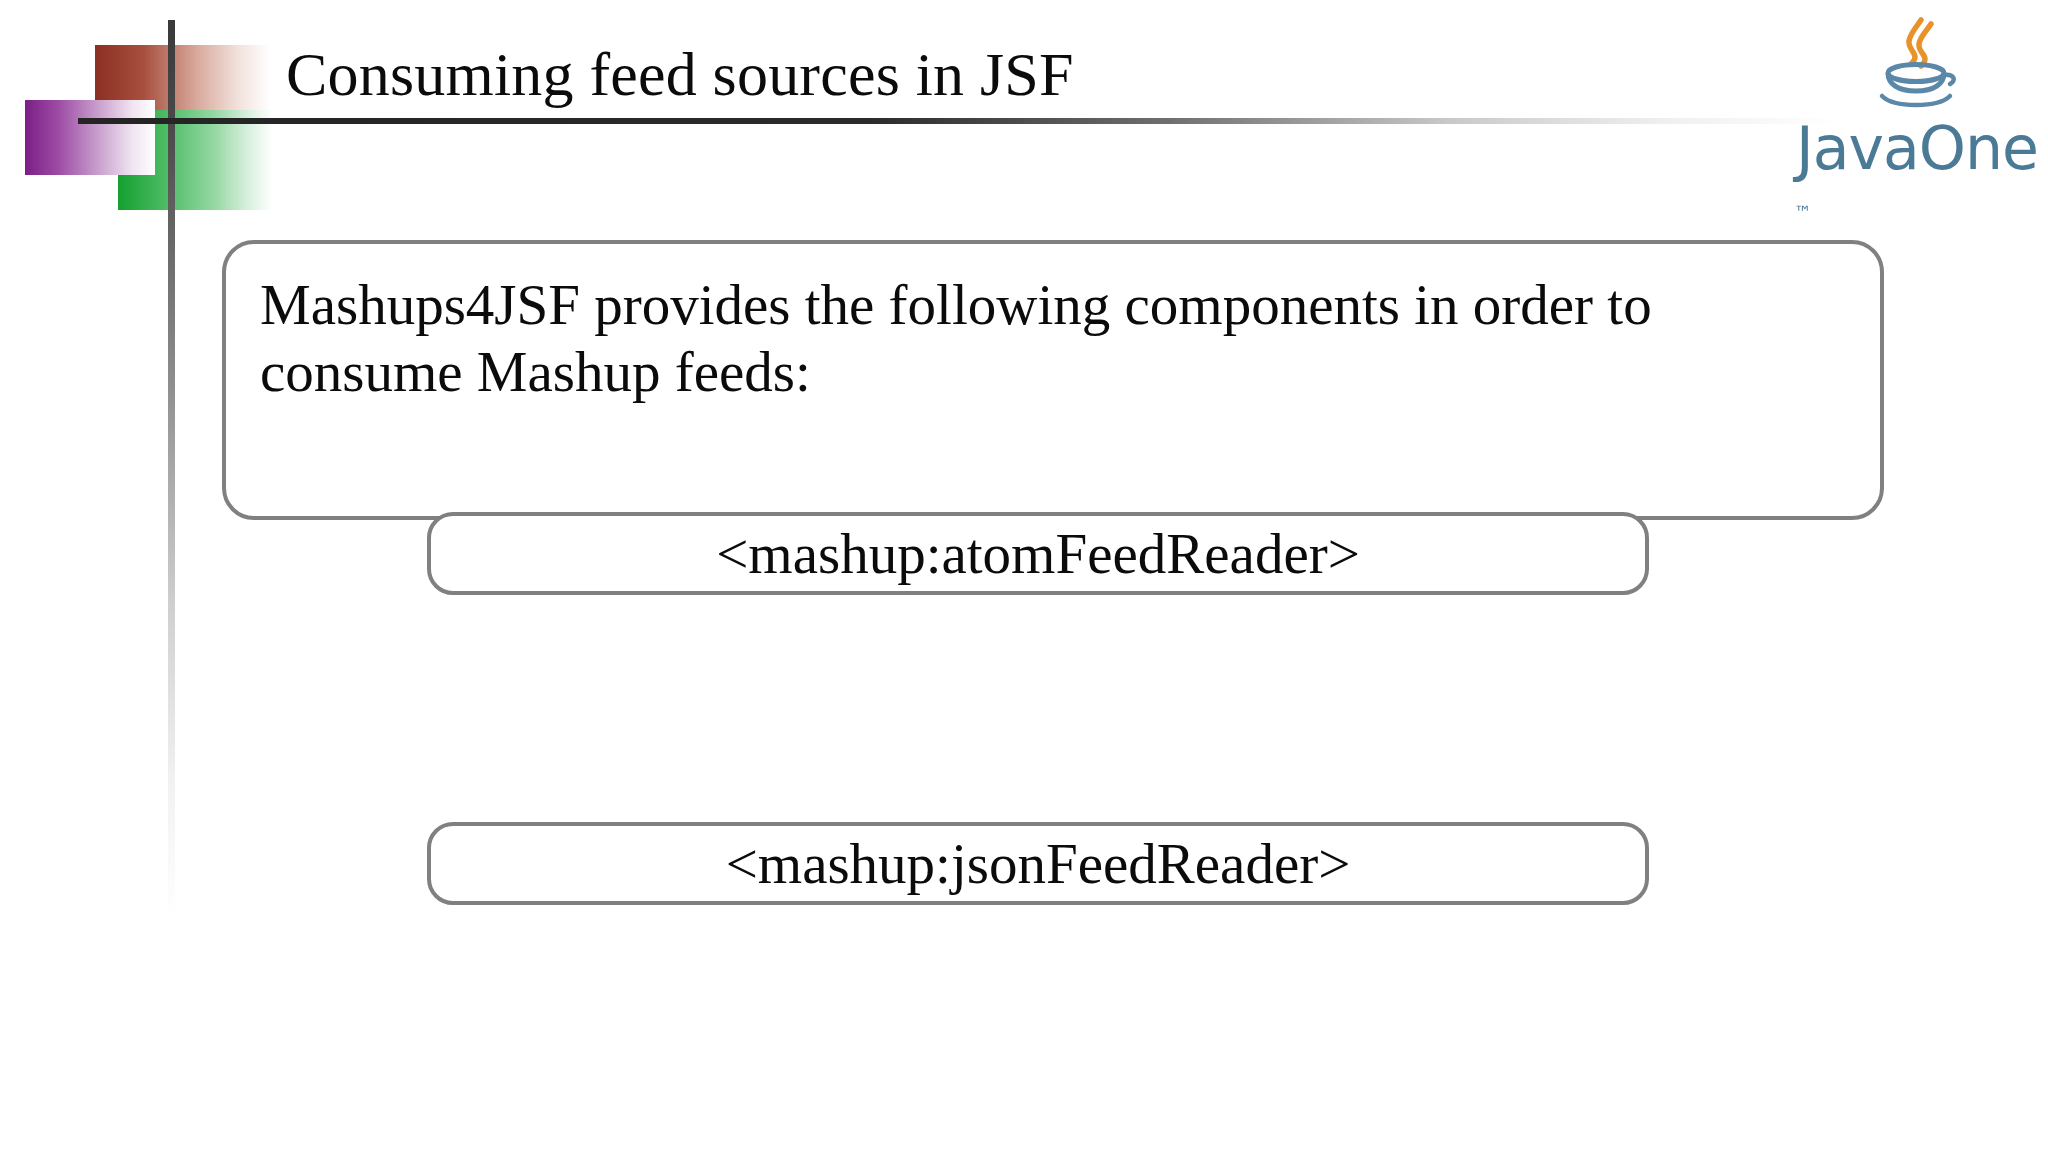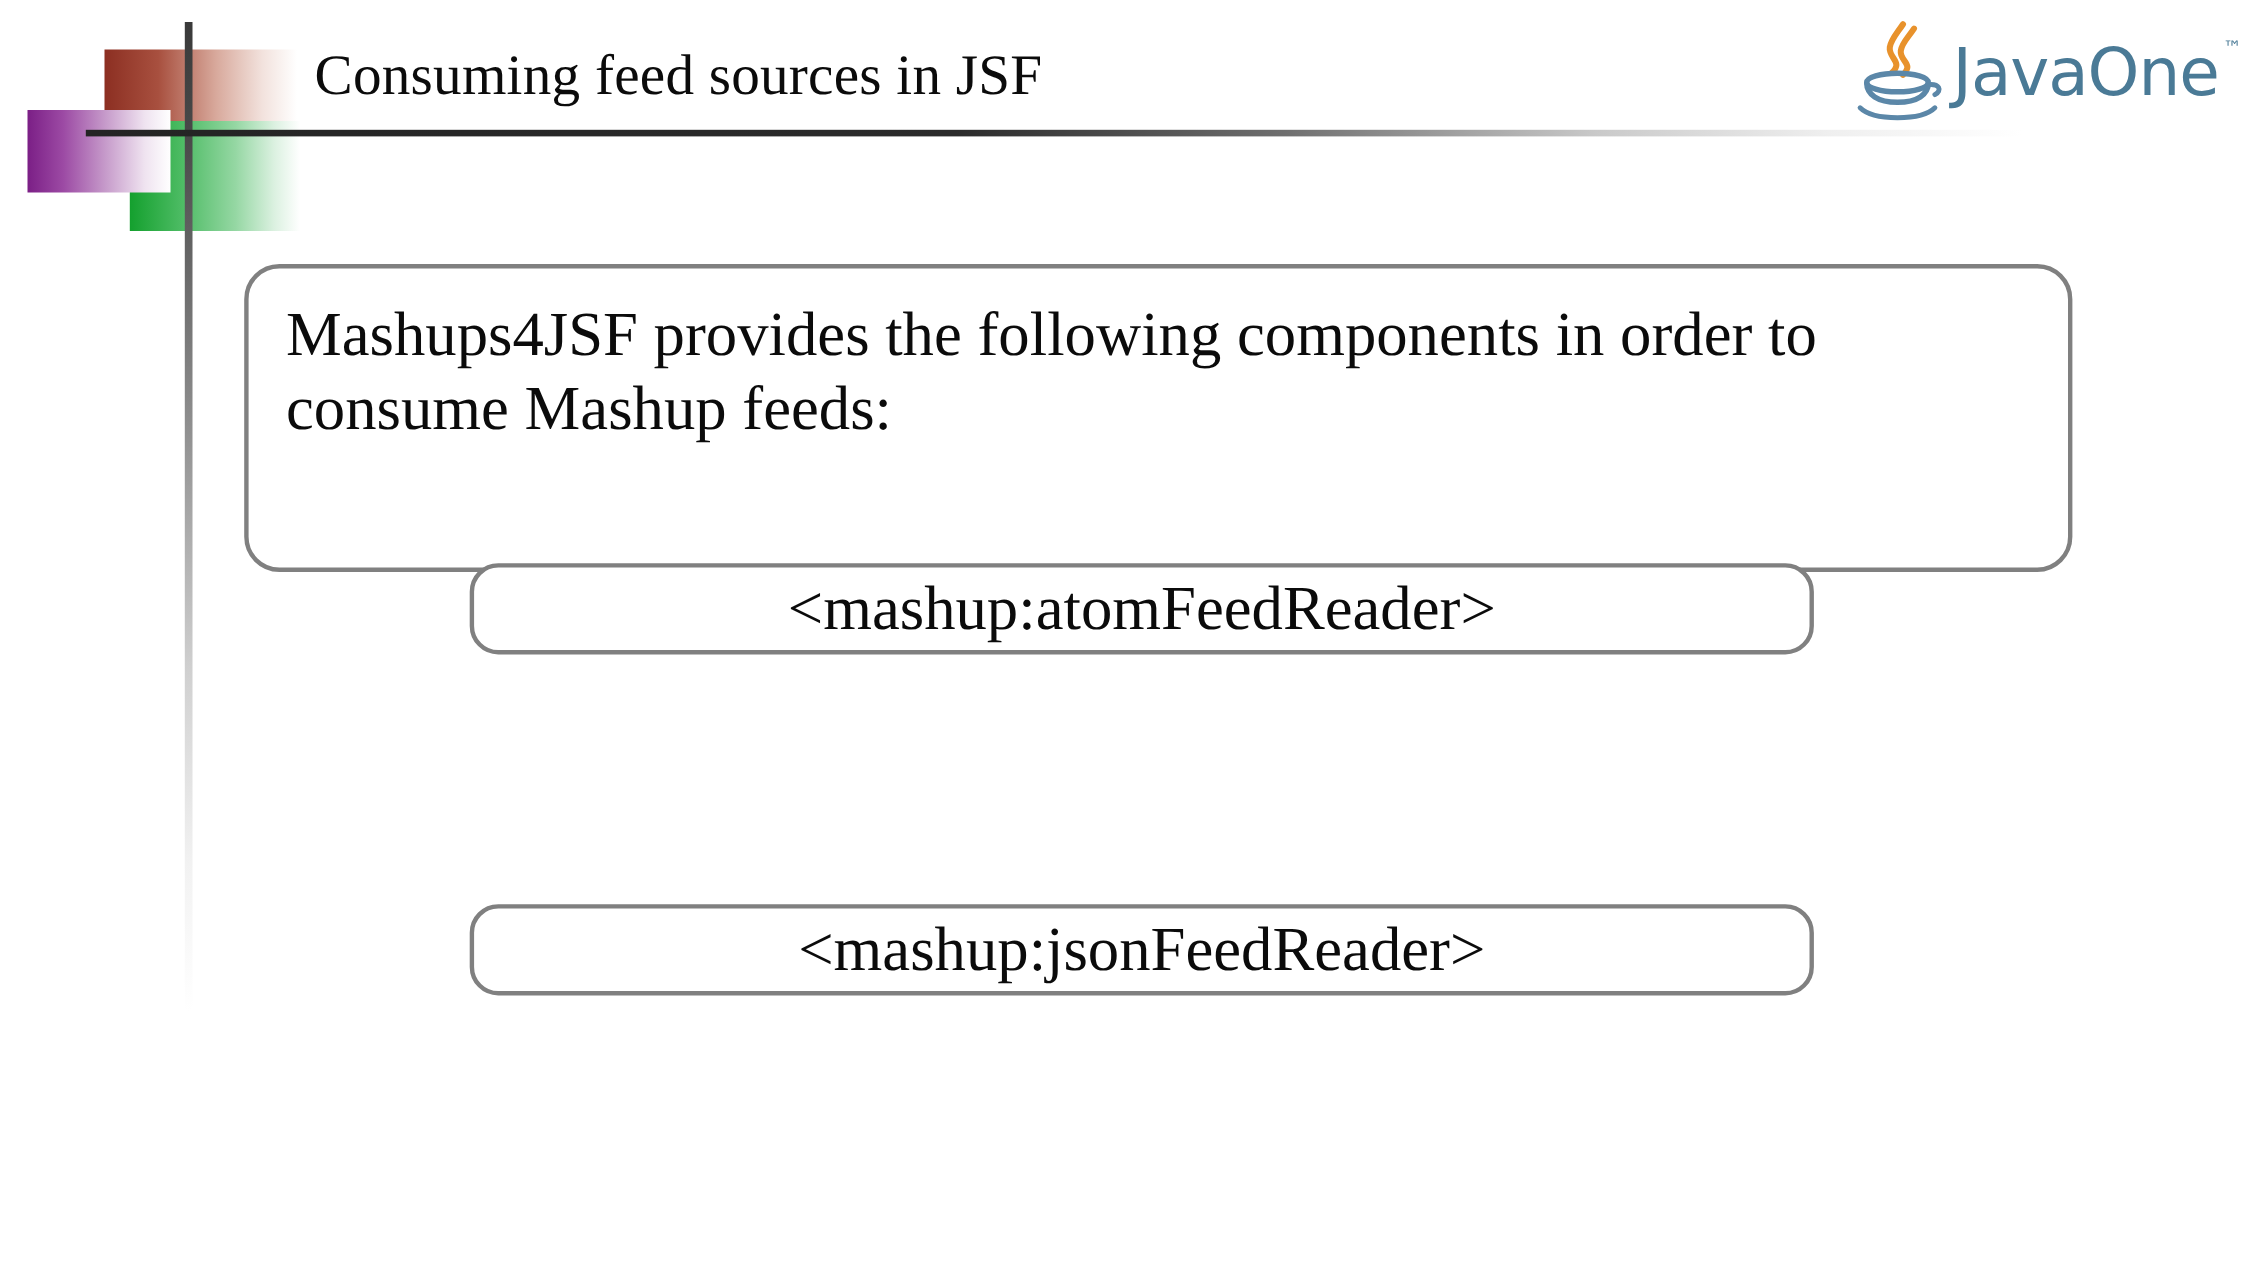"Consuming feed sources in JSF" .slide-title { font-size: 52px -> 62px }
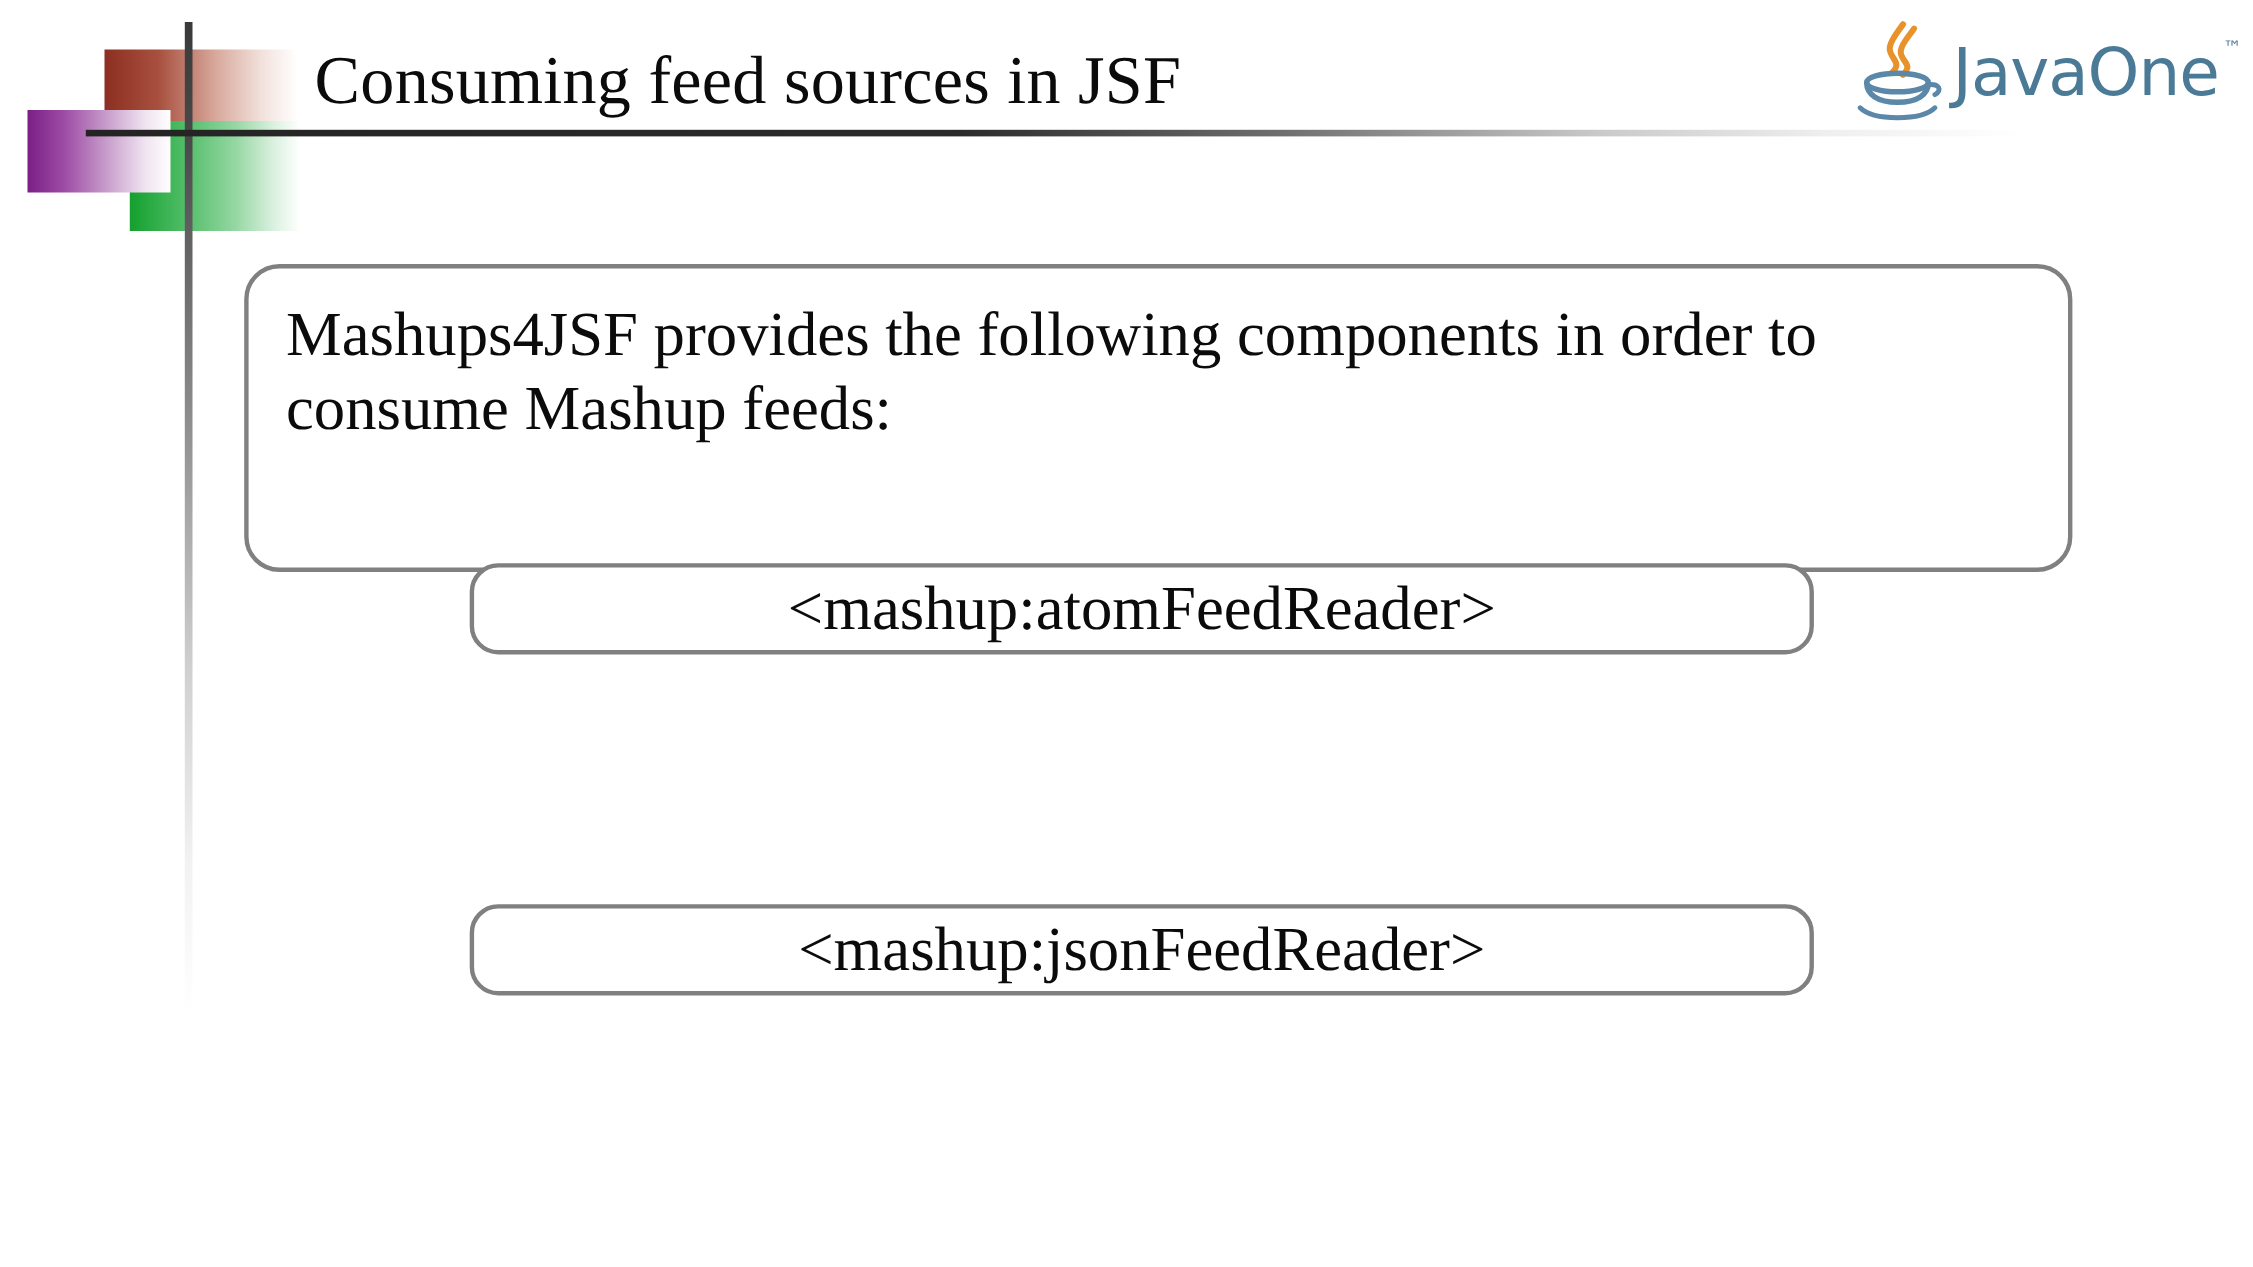"JavaOne" .logo { flex-direction: none -> column }
